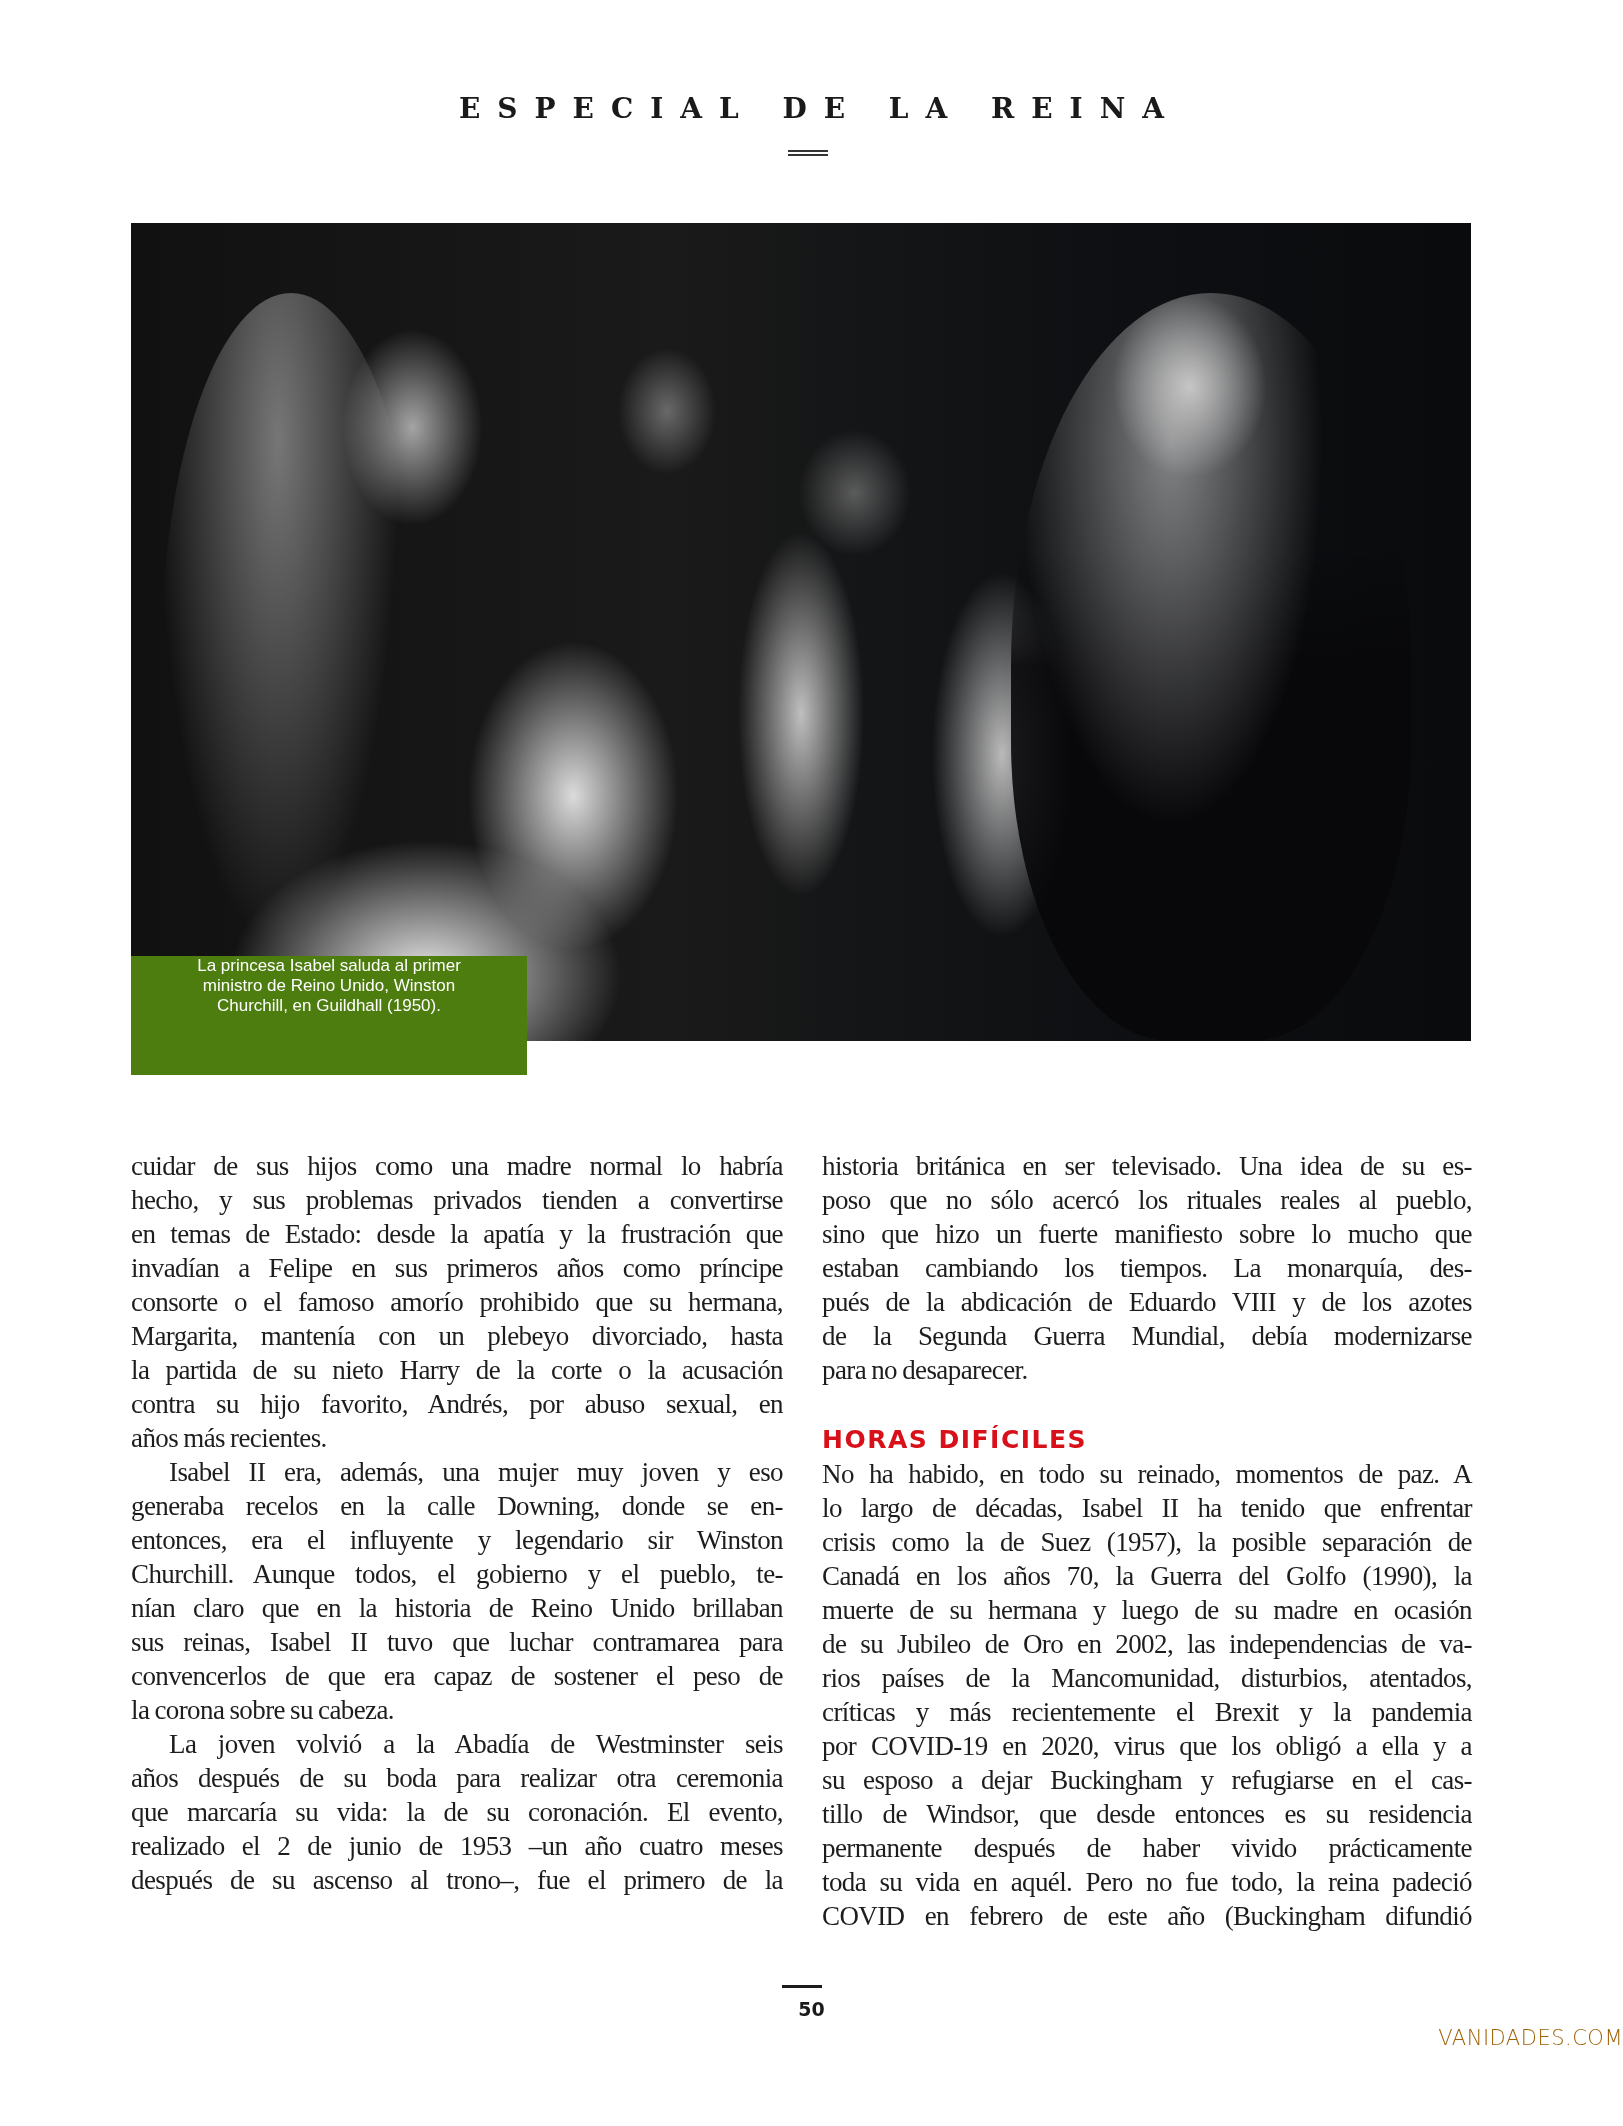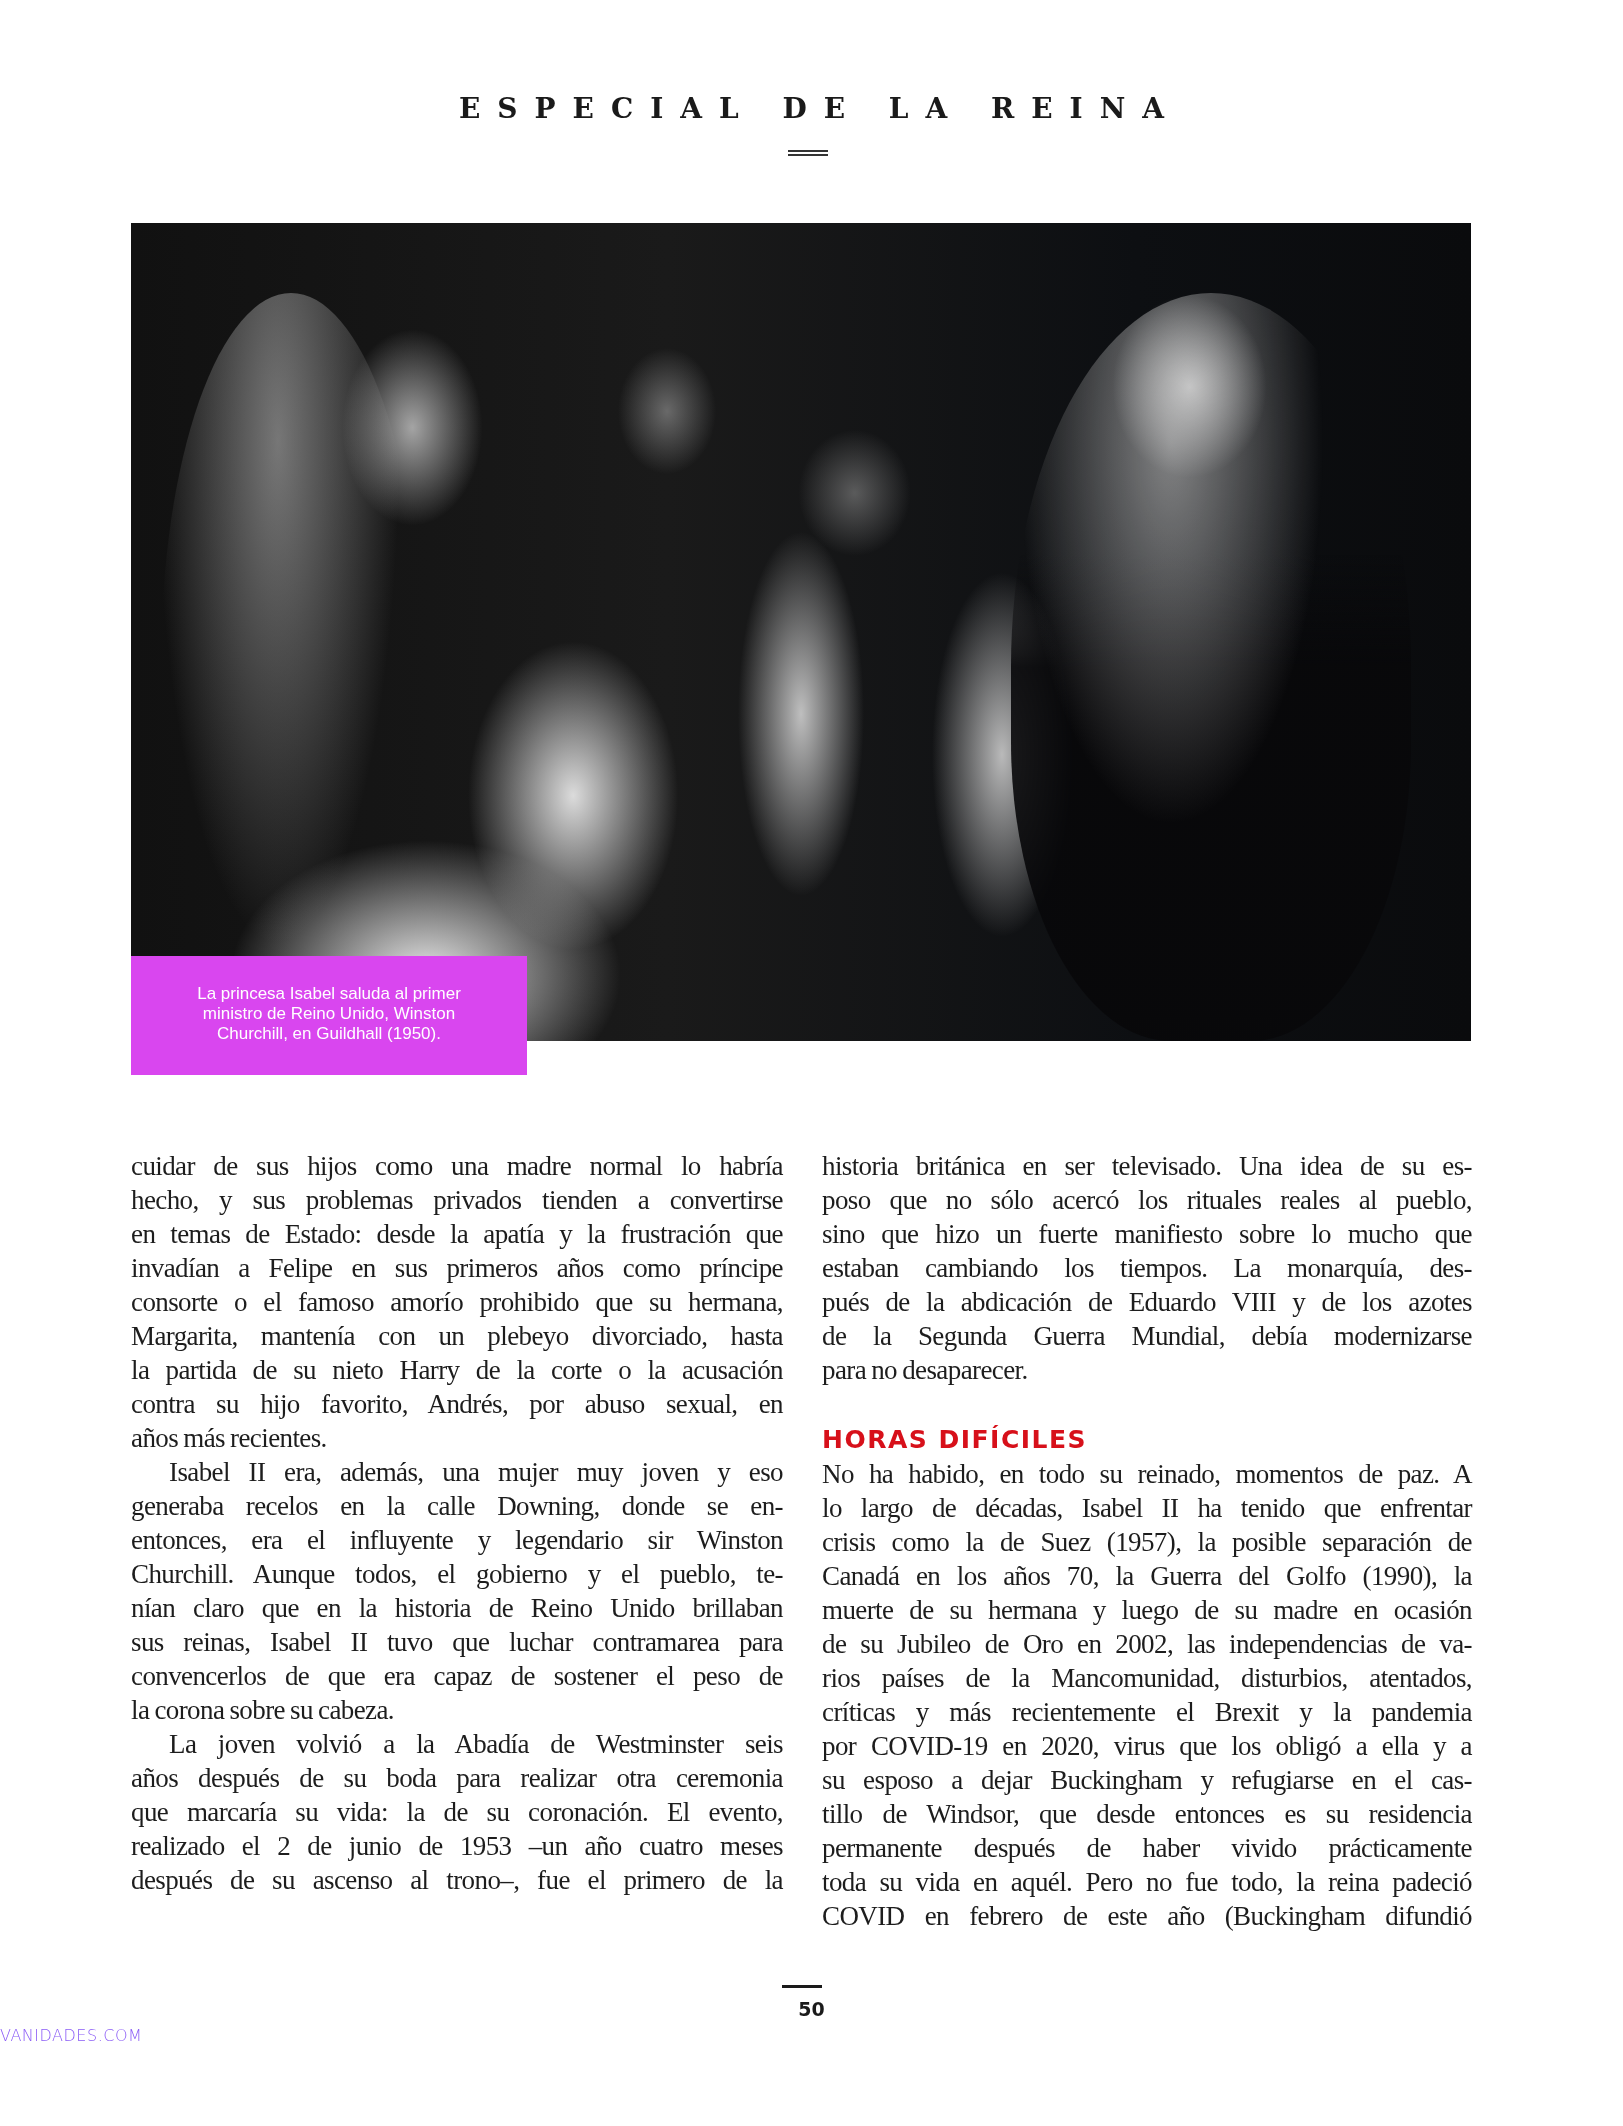"La princesa Isabel saluda al" .caption-box { background: #d946ef -> #4d7c0f; padding-top: 28px -> none }
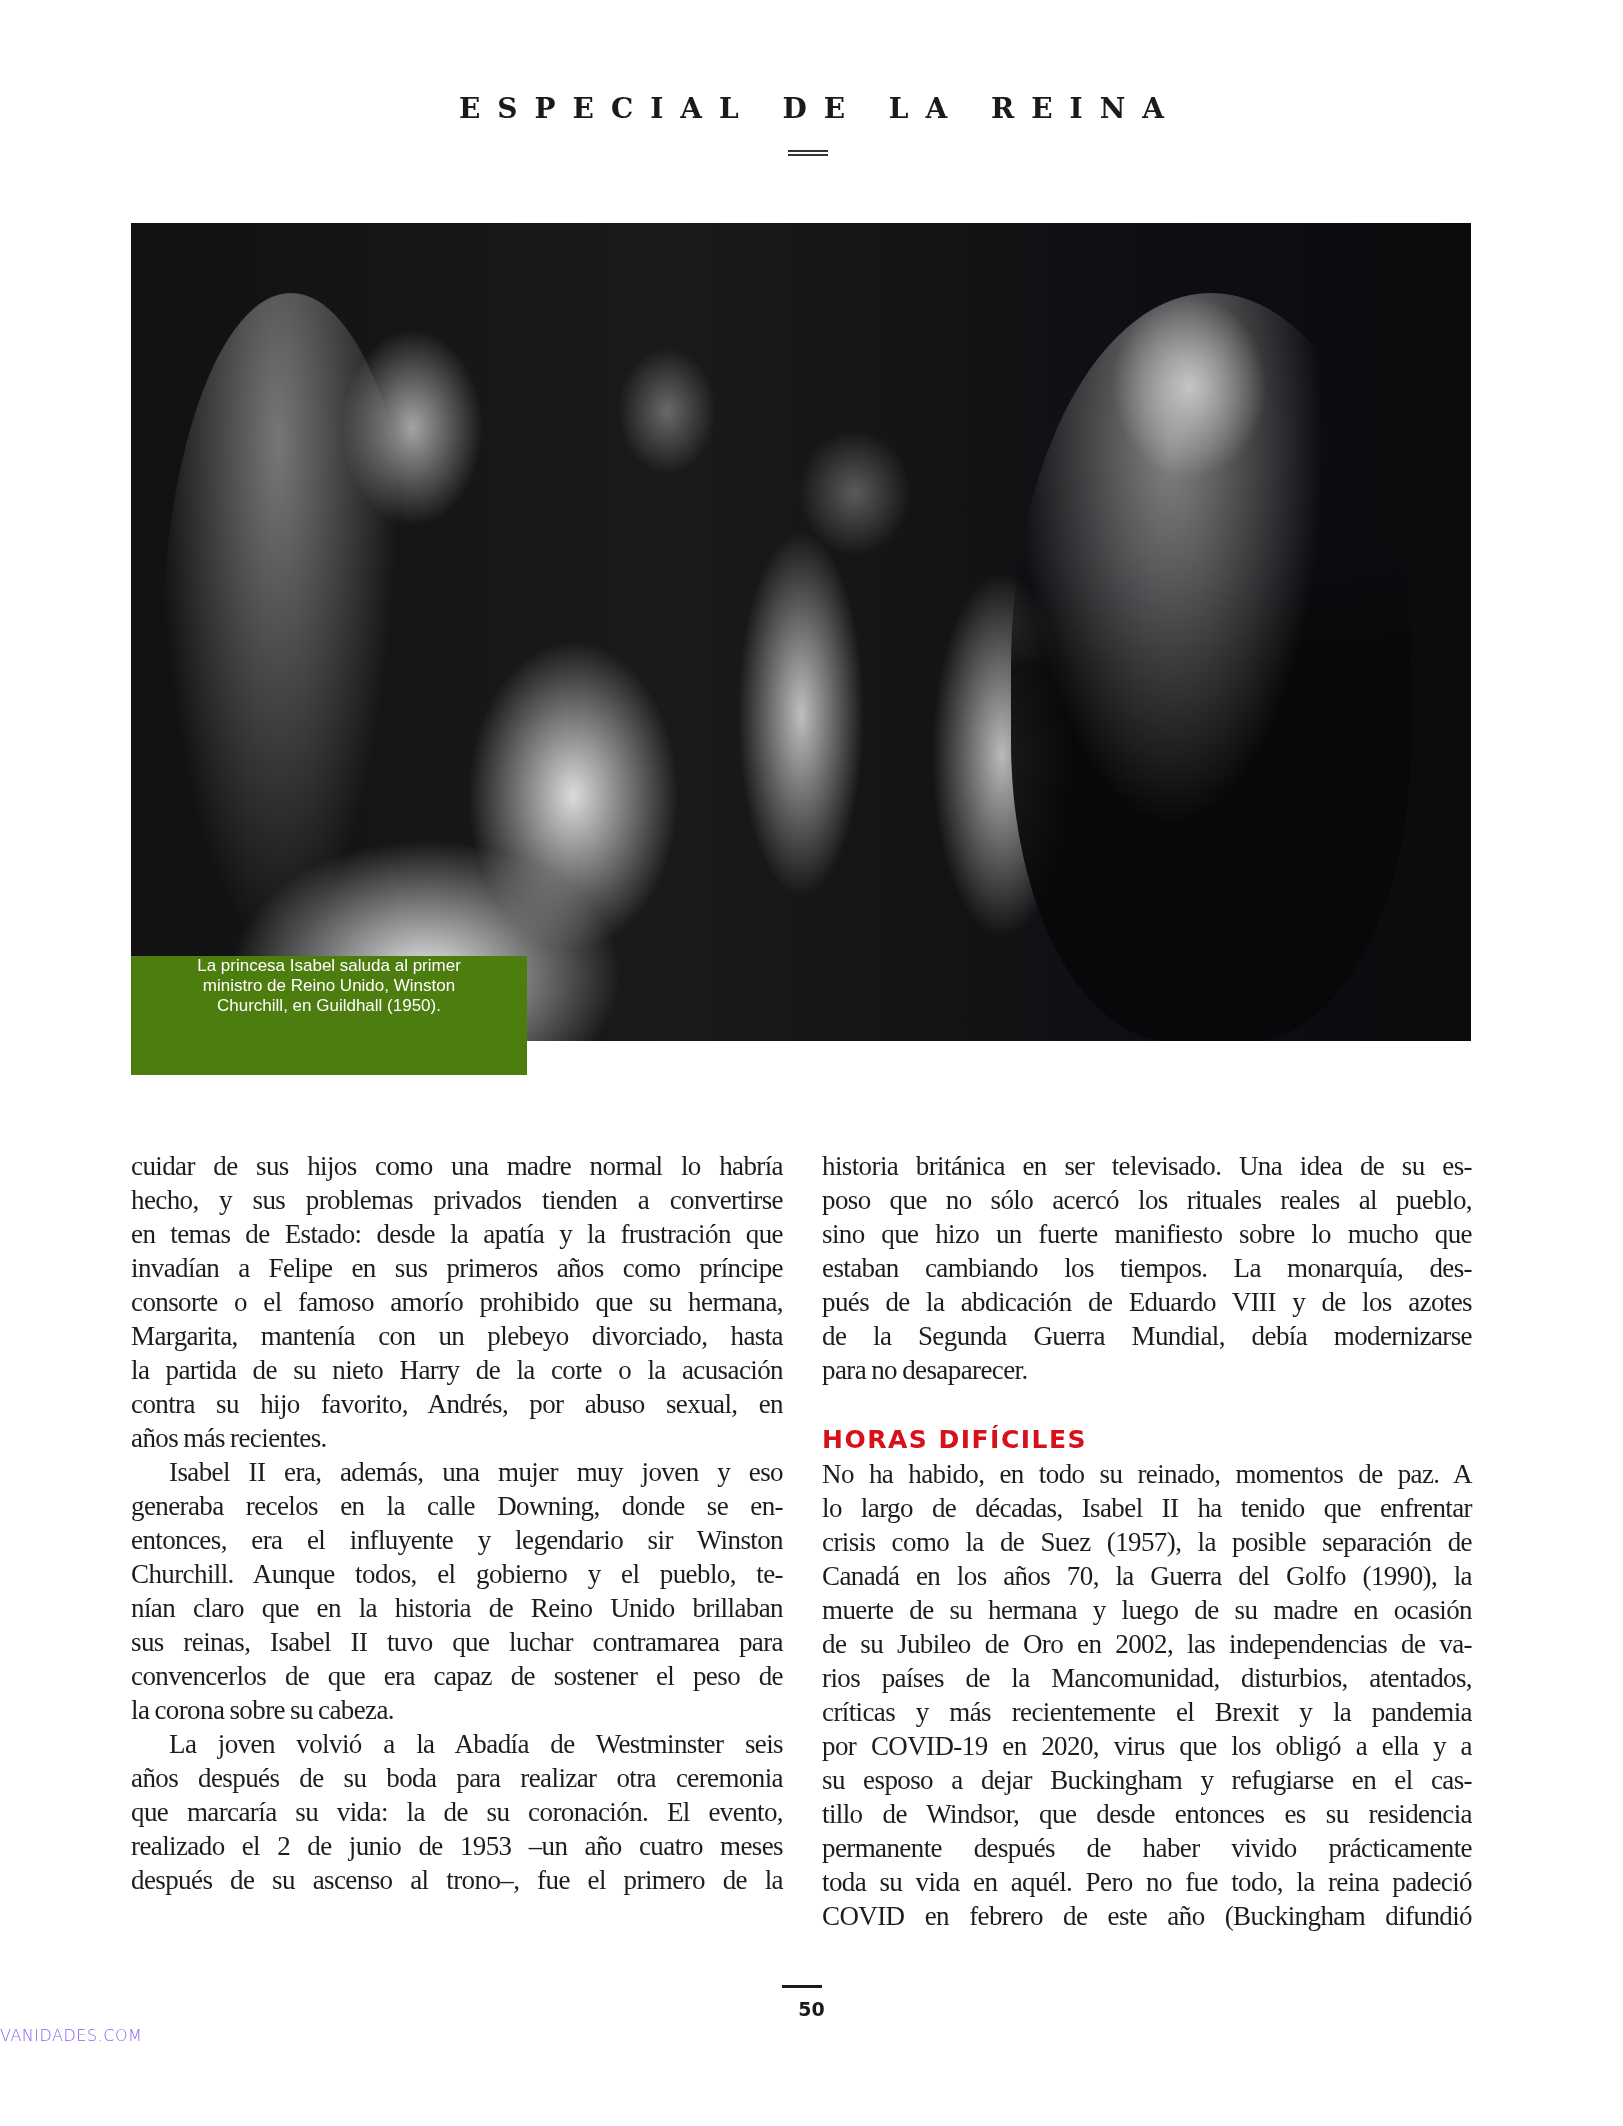"VANIDADES.COM" .site-name { color: #8b5cf6 -> #a16207; font-size: 16px -> 21px; text-align: left -> right }
